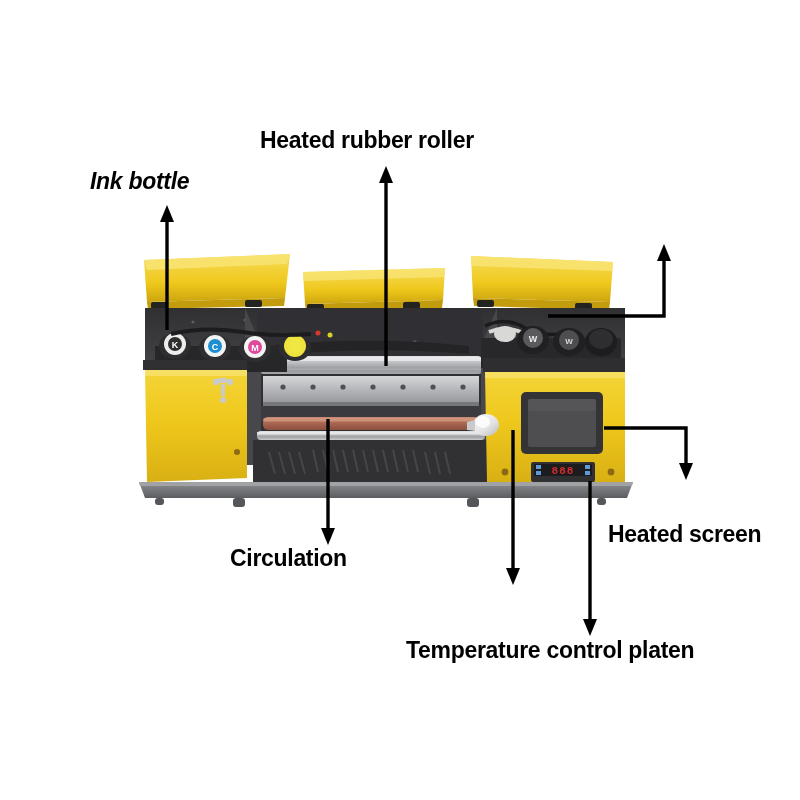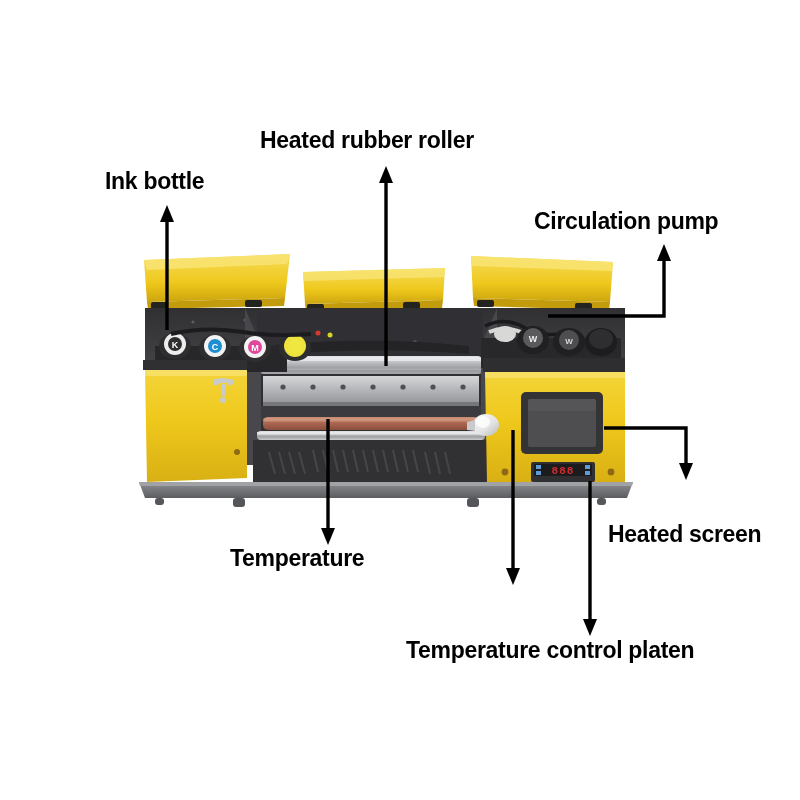"Ink bottle" #lbl-ink { font-style: none -> italic; left: 105px -> 90px }
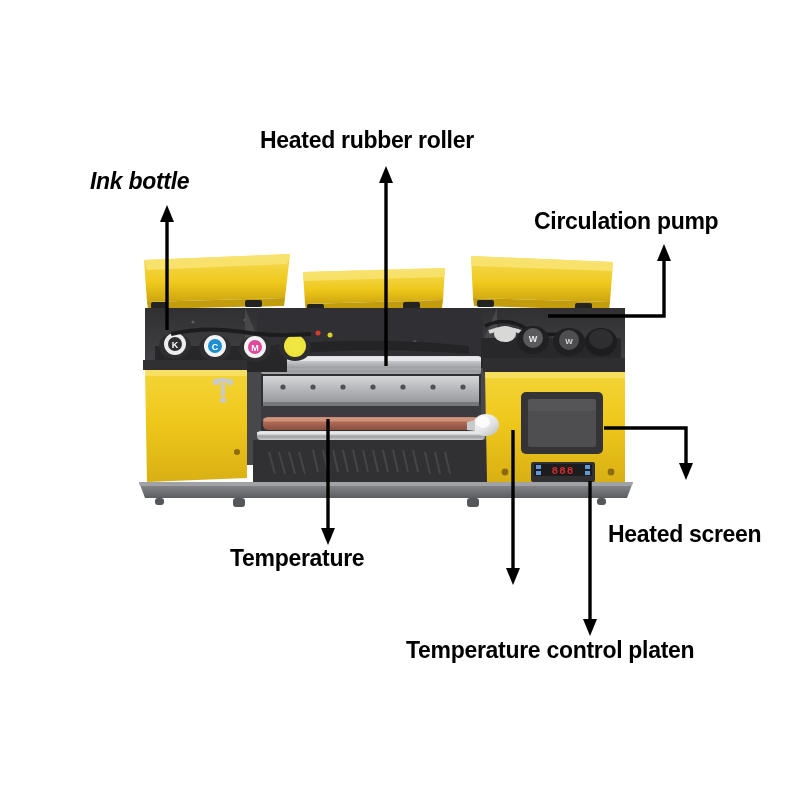"Circulation pump" div.label { html: <div>Circulation pump</div> -> none }
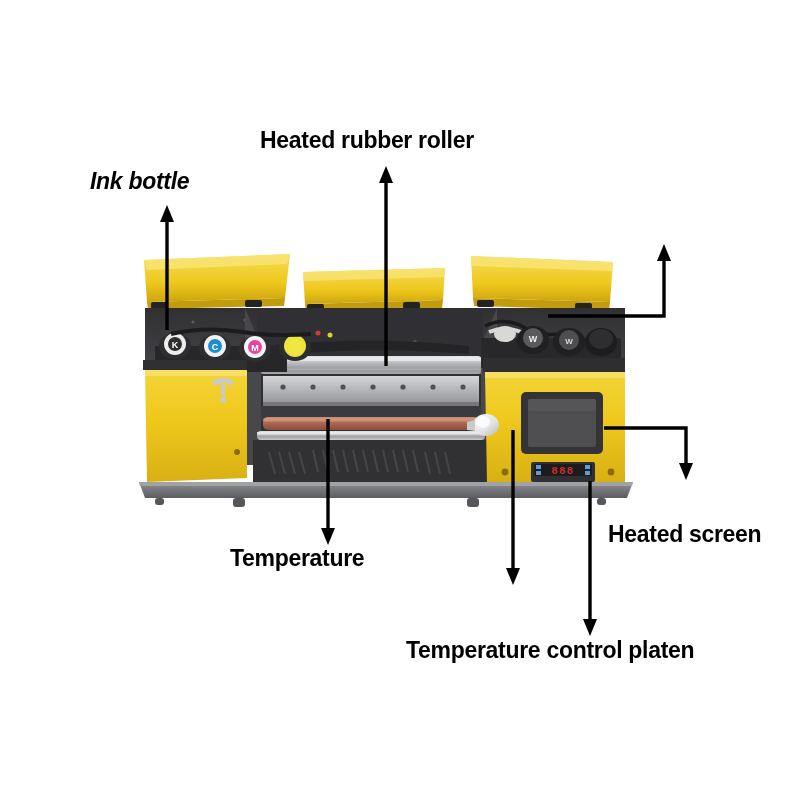"Temperature" div.label { text: Temperature -> Circulation }
